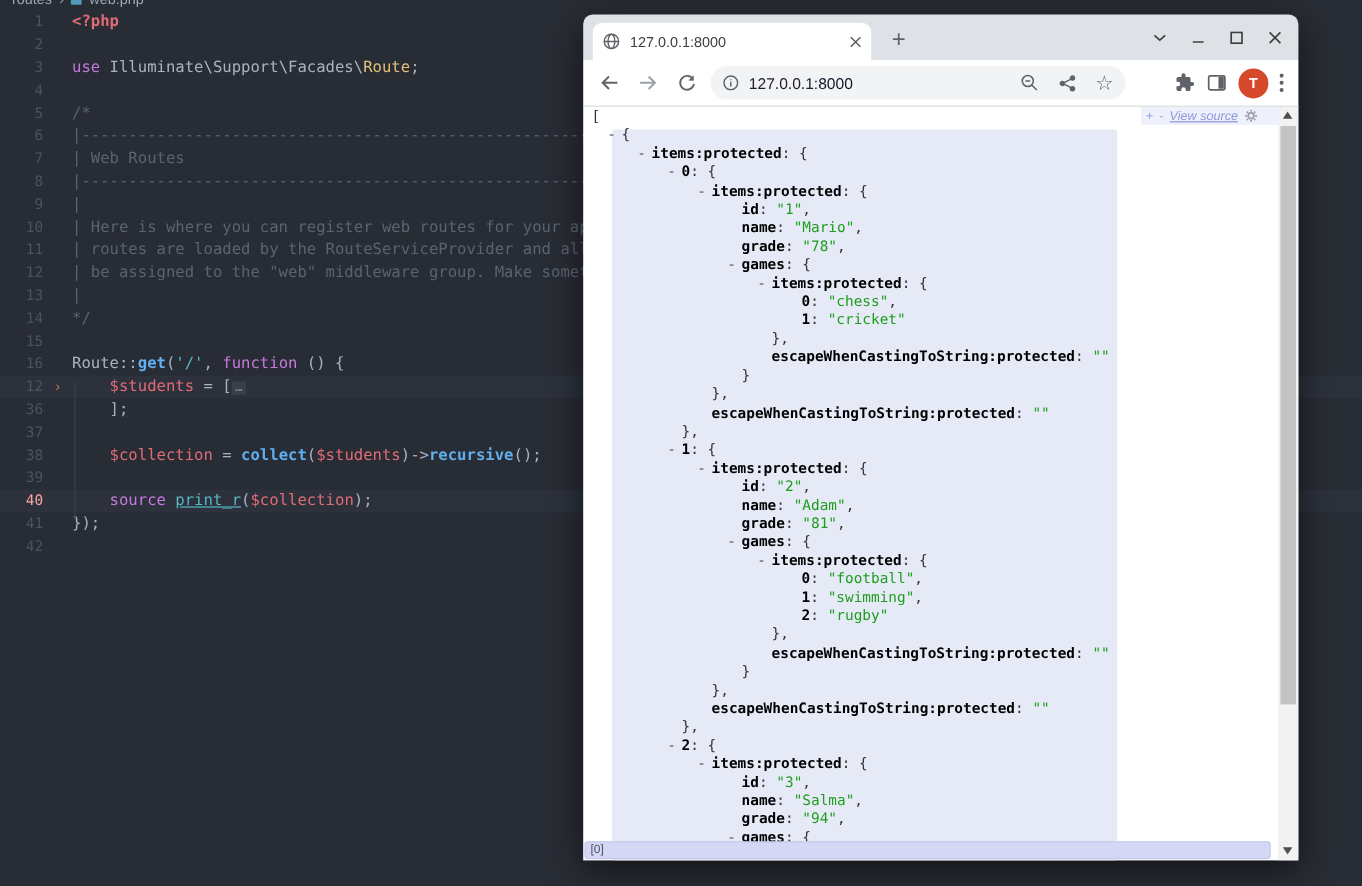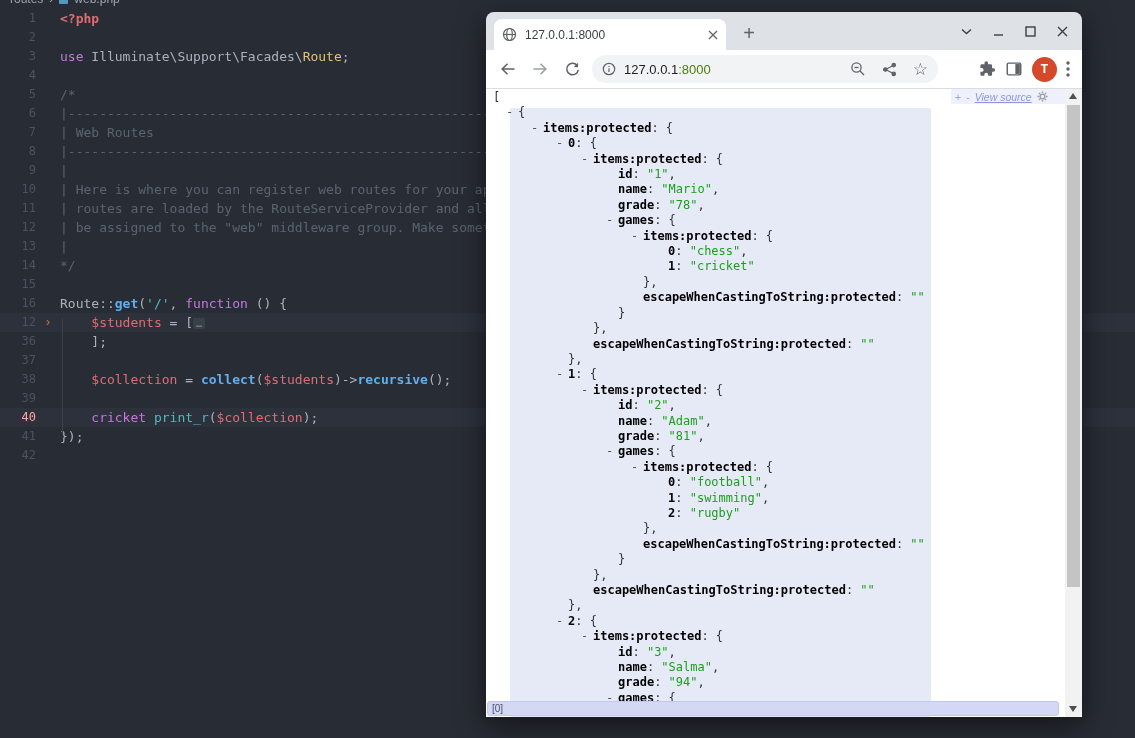":8000" .addr-port { color: #4d7c0f -> #0f172a }
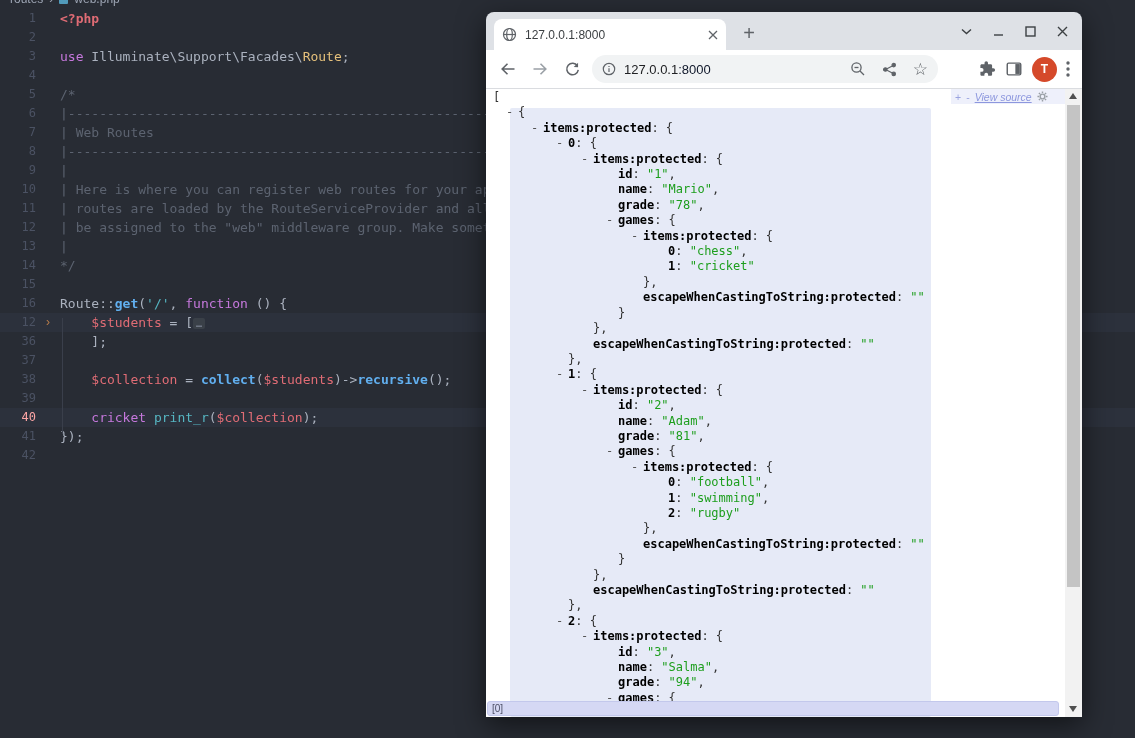"cricket" span.tk-kw { text: cricket -> source }
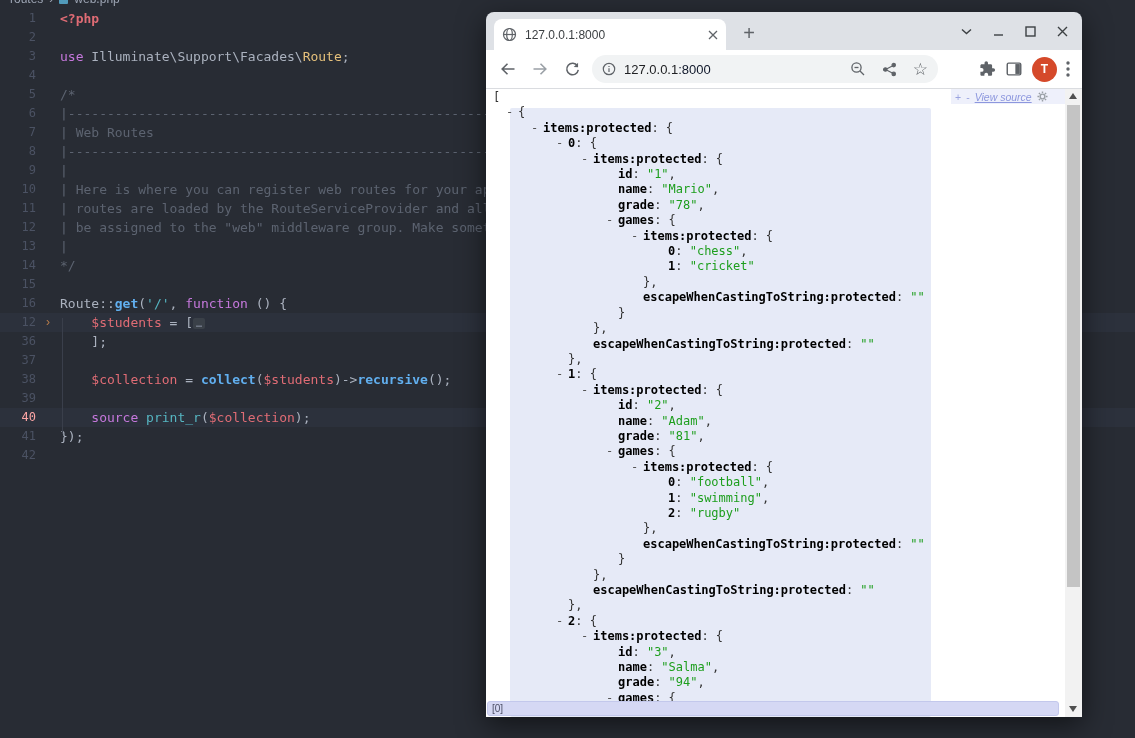"print_r" .tk-fnb { text-decoration: none -> underline }
